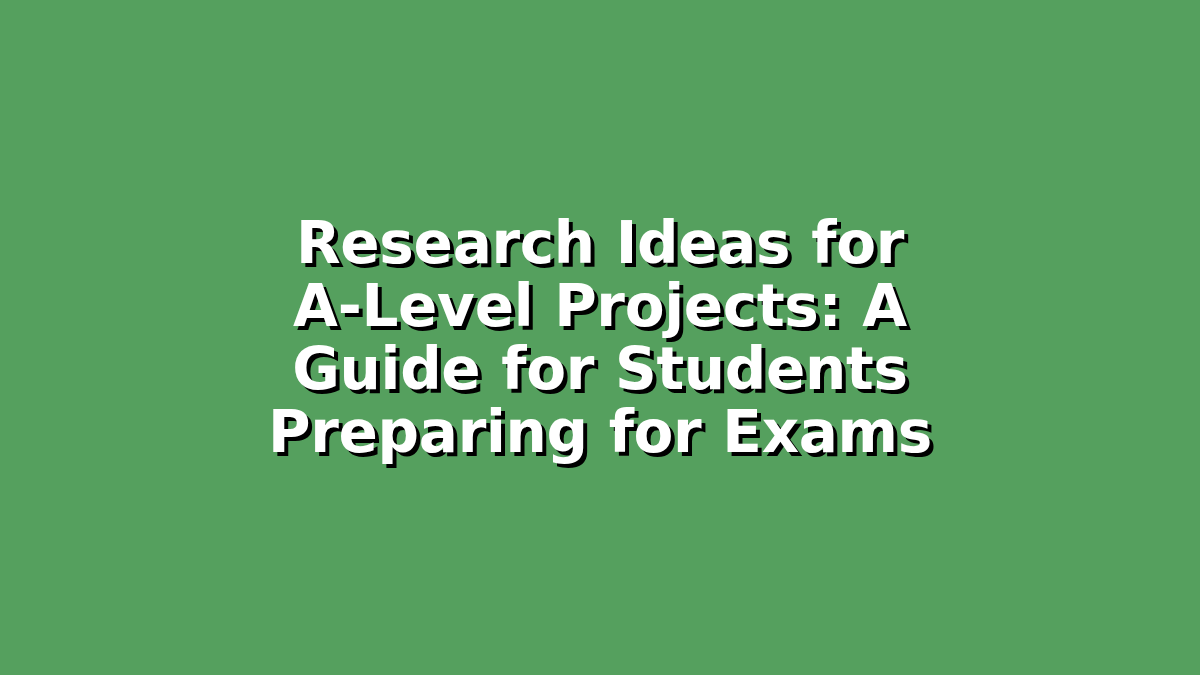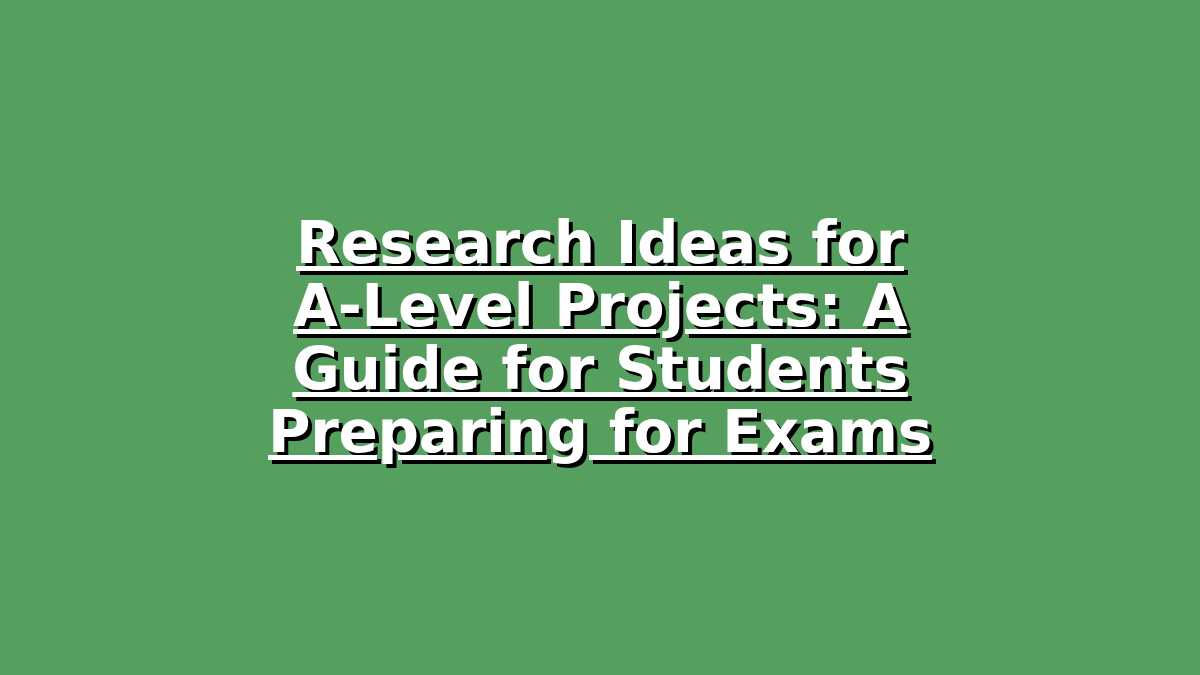"Research Ideas for" h1 { text-decoration: underline -> none }
